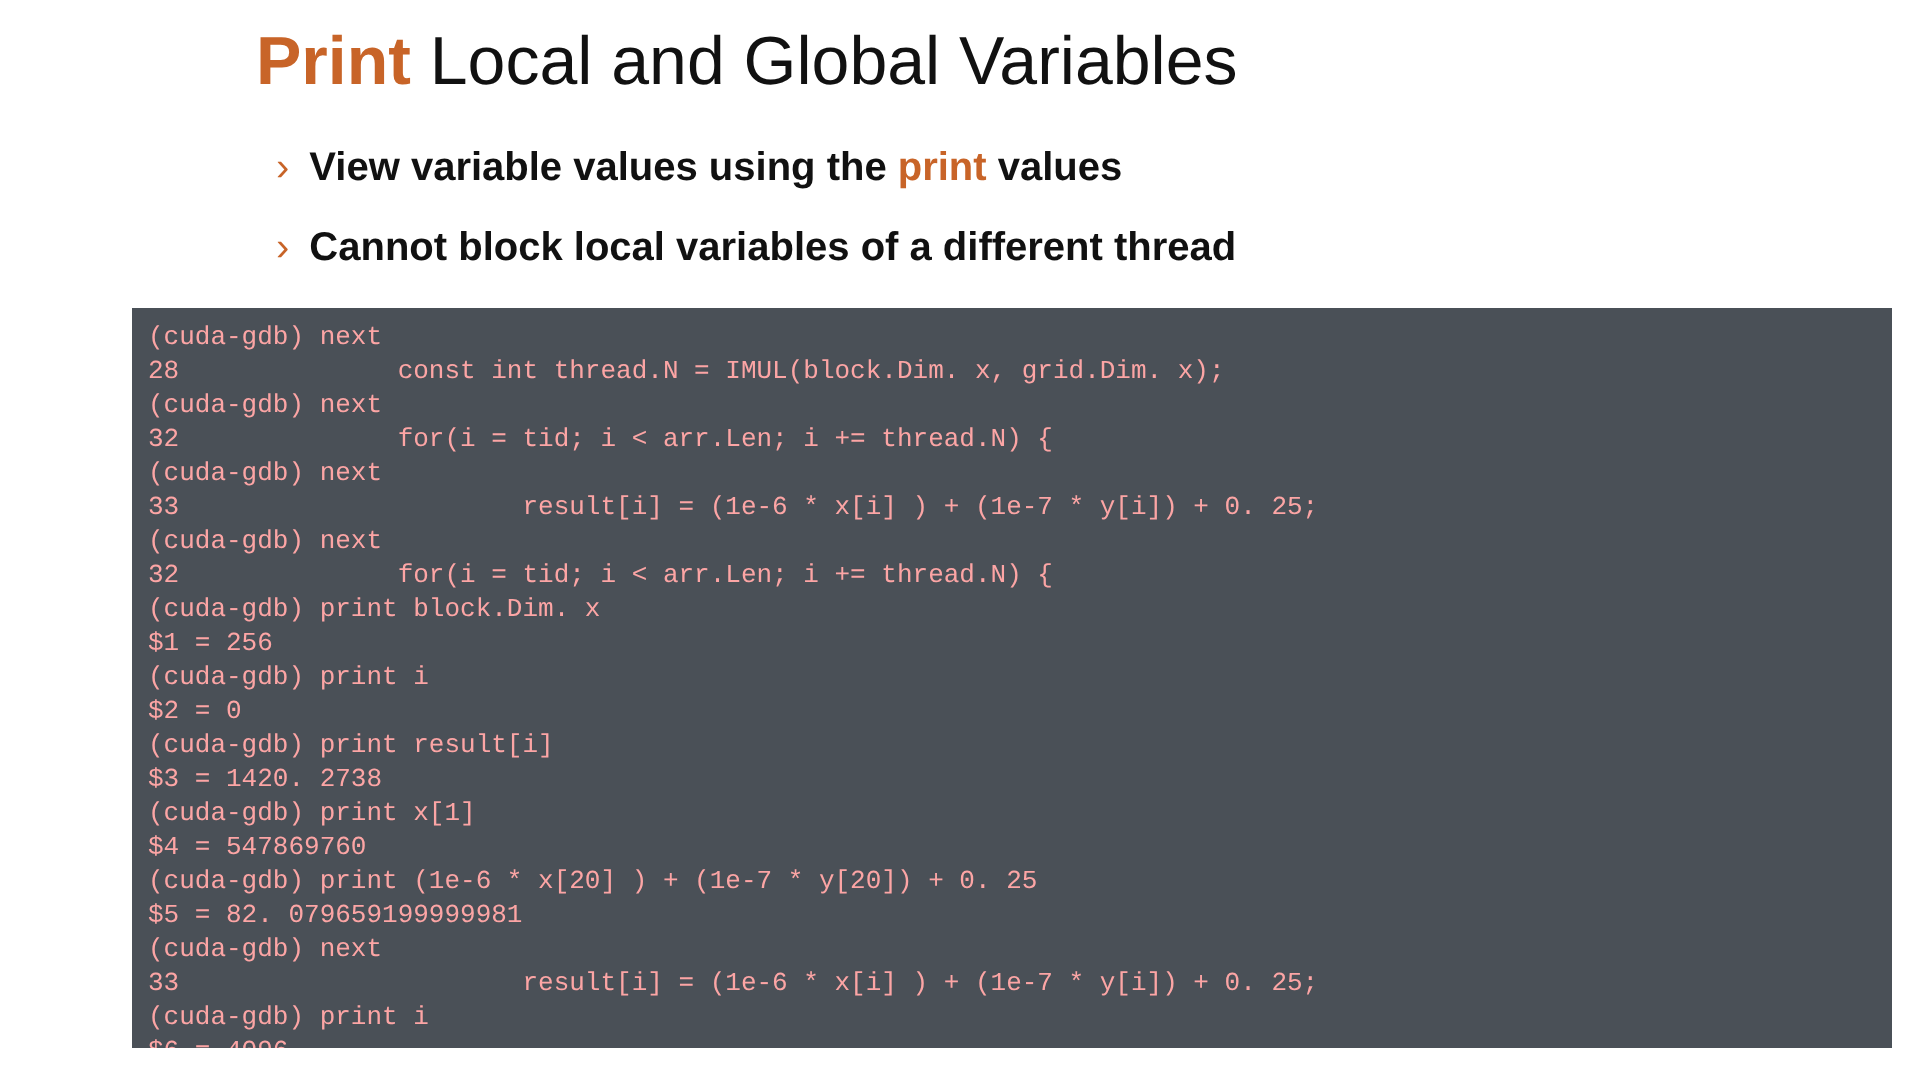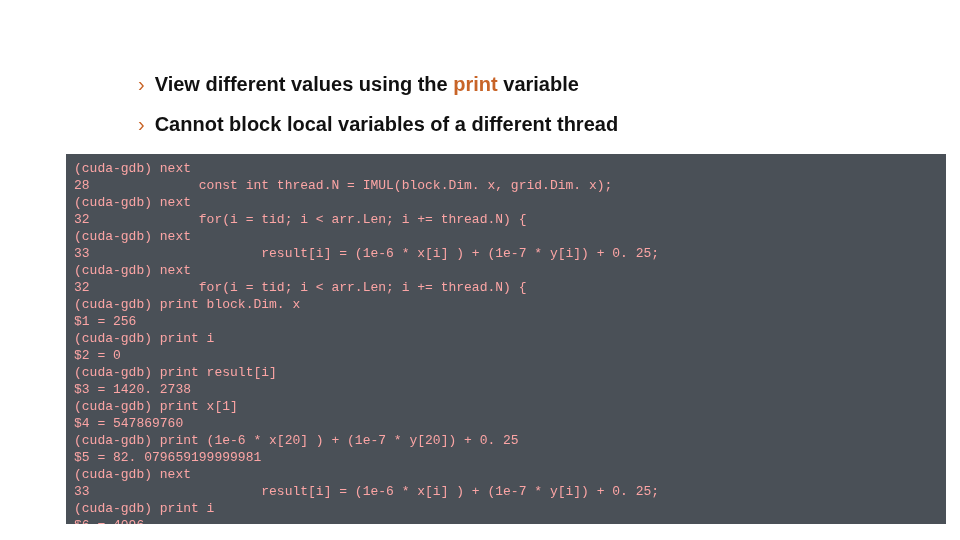"Print Local and Global Variables" h1.title { html: none -> <h1> <span>Print</span><span> Local and Global Variables</span> </h1> }
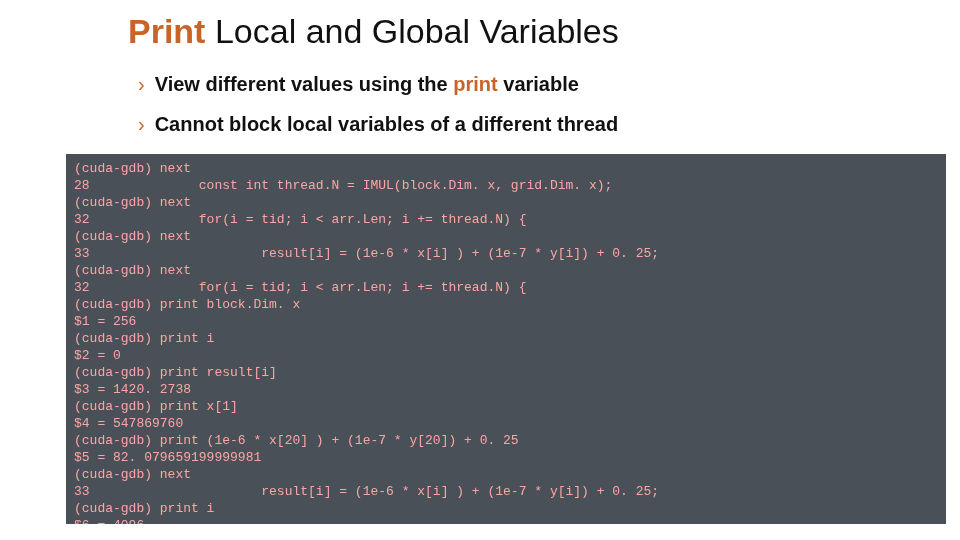"View different values using the" span { text: different -> variable }
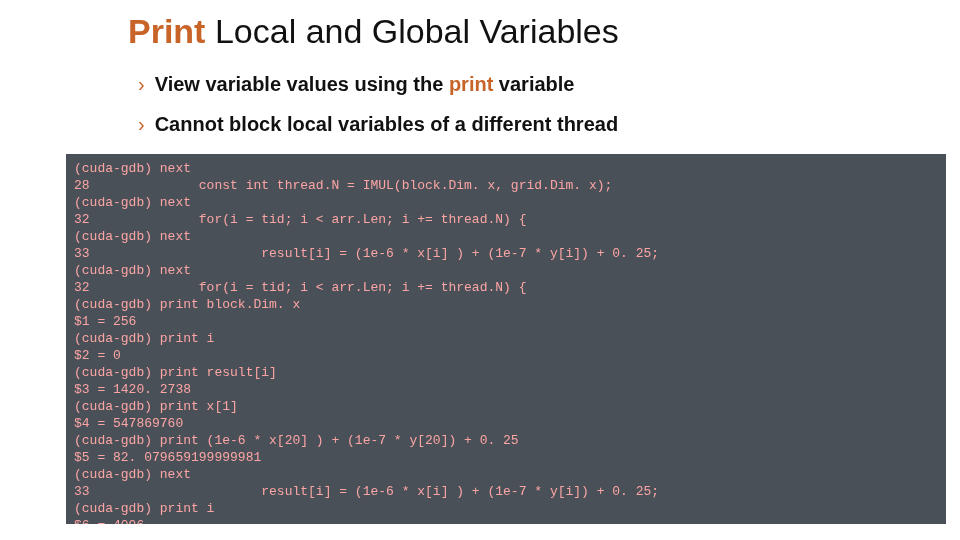"variable" span { text: variable -> values }
